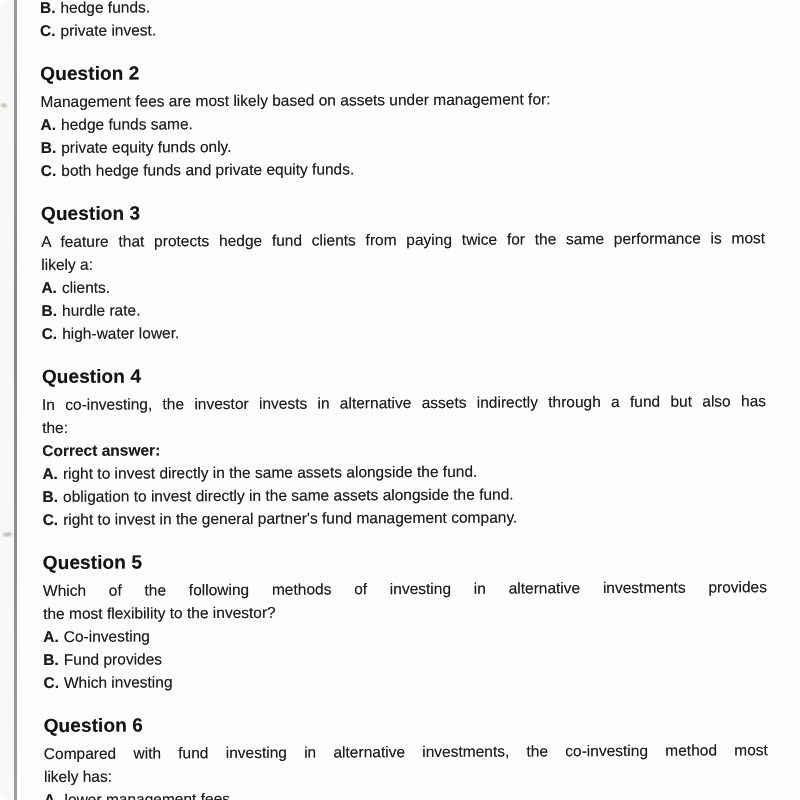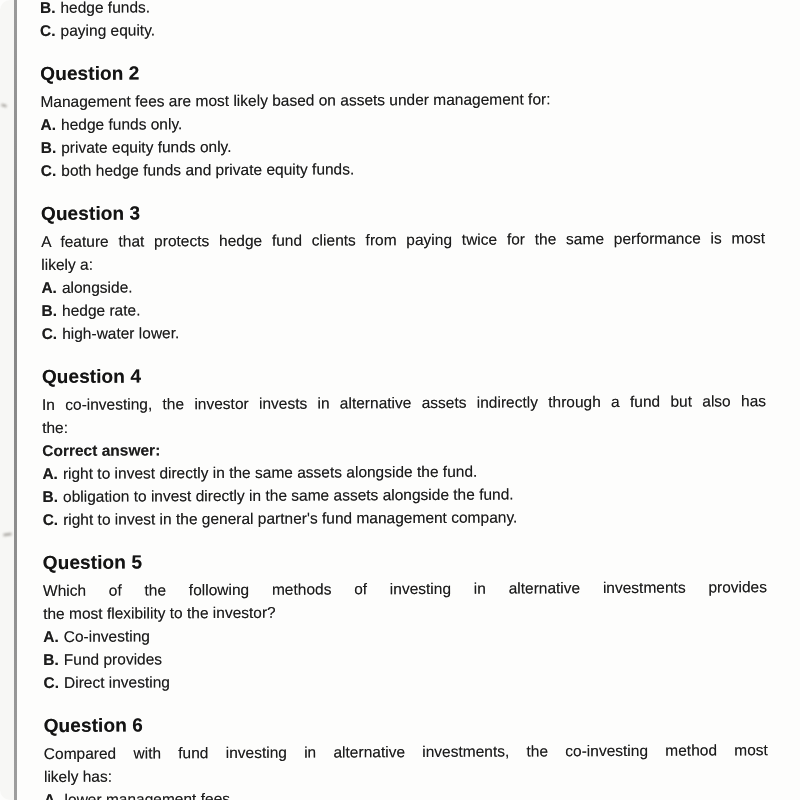"paying equity." span { text: paying equity -> private invest }
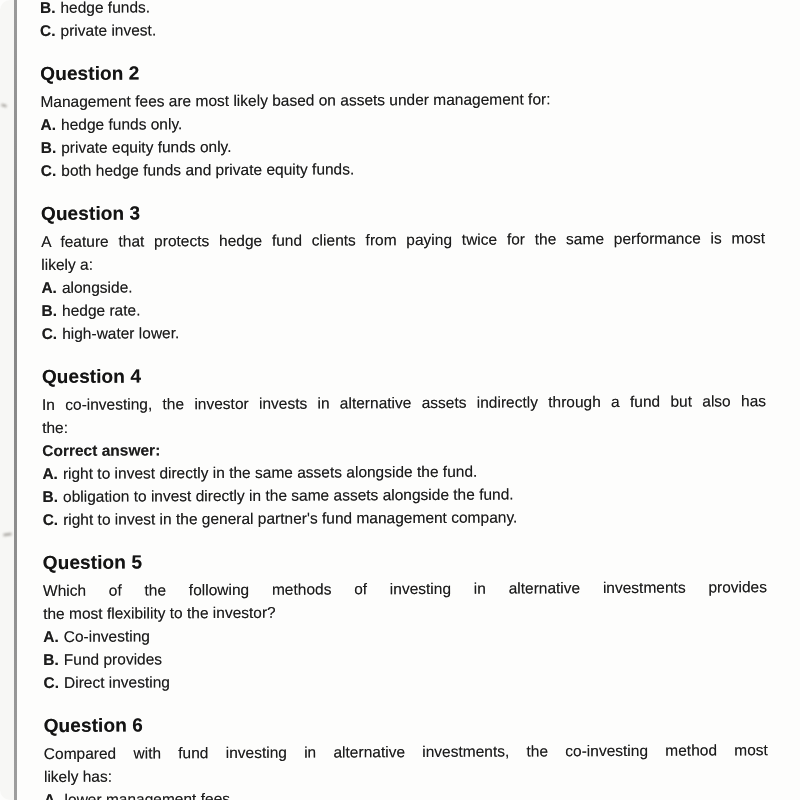"hedge funds only." span { text: only -> same }
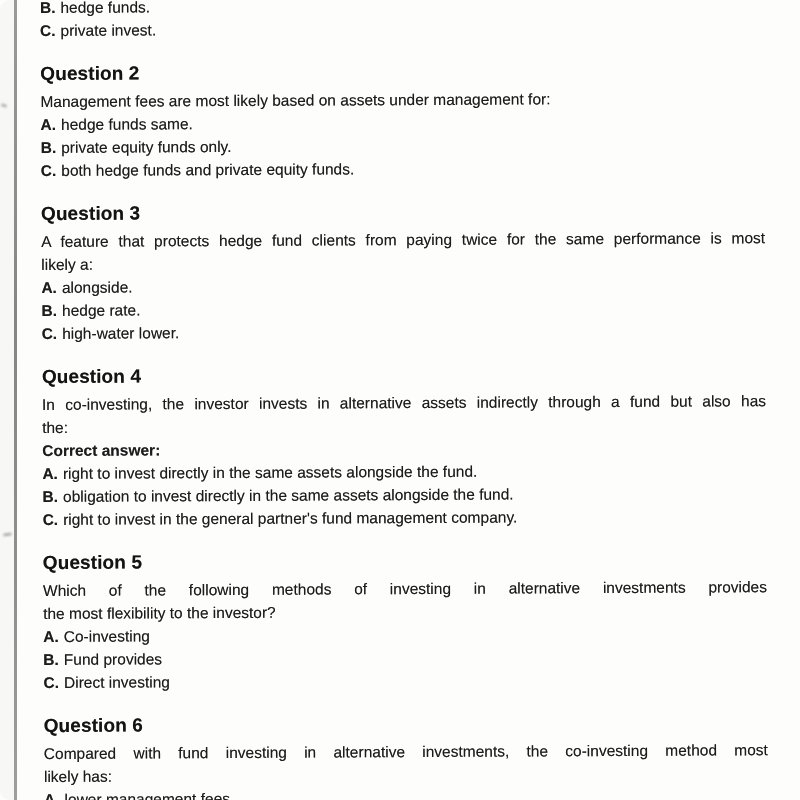"alongside." span { text: alongside -> clients }
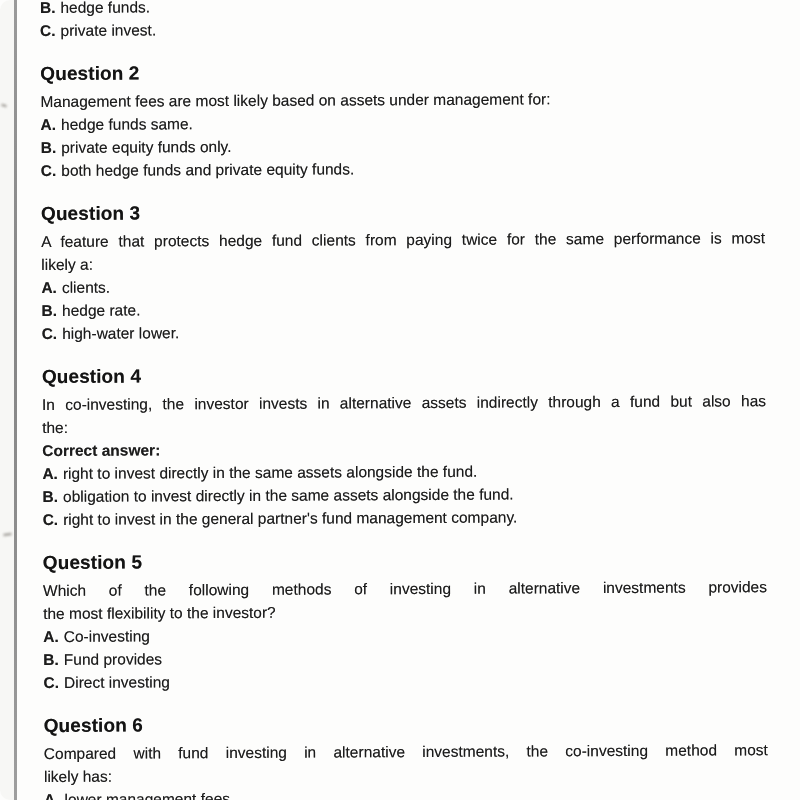"hedge rate." span { text: hedge -> hurdle }
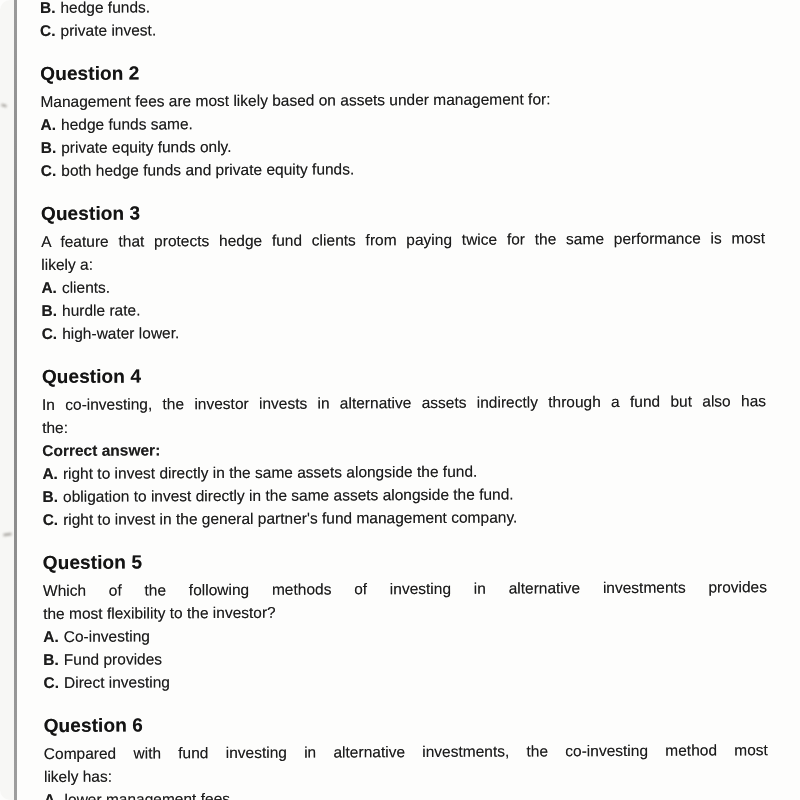"Direct investing" span { text: Direct -> Which }
